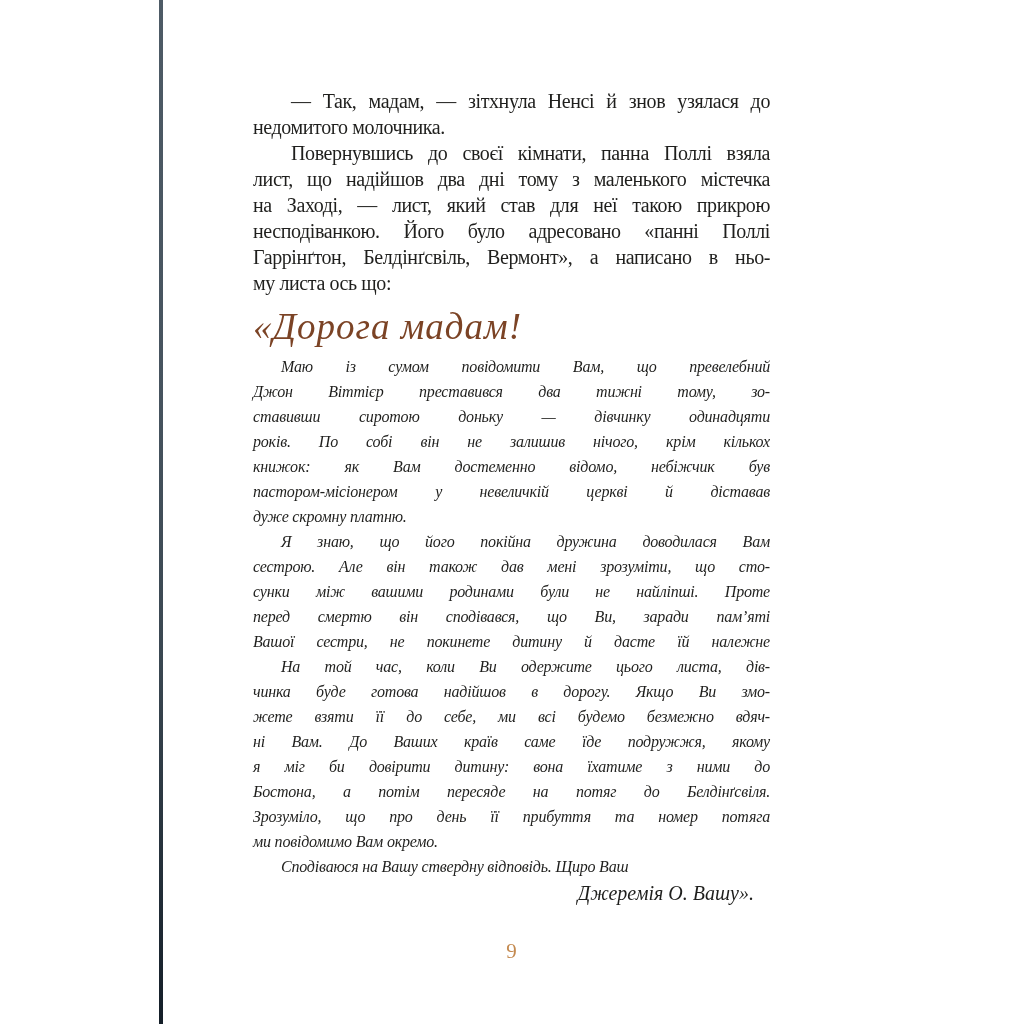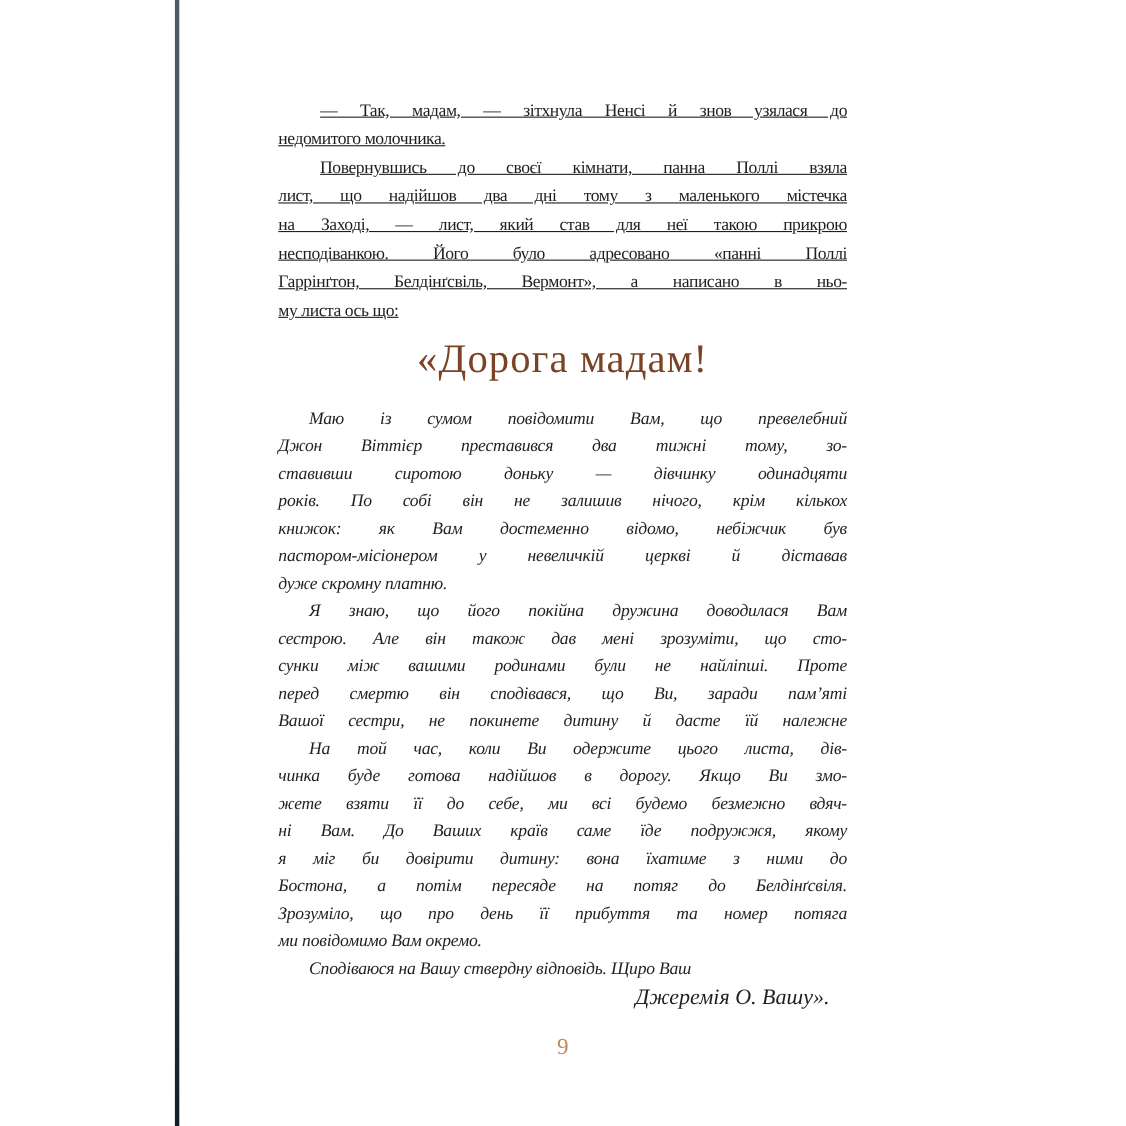"— Так, мадам, — зітхнула" .narration { font-size: 16px -> 20px; text-decoration: underline -> none }
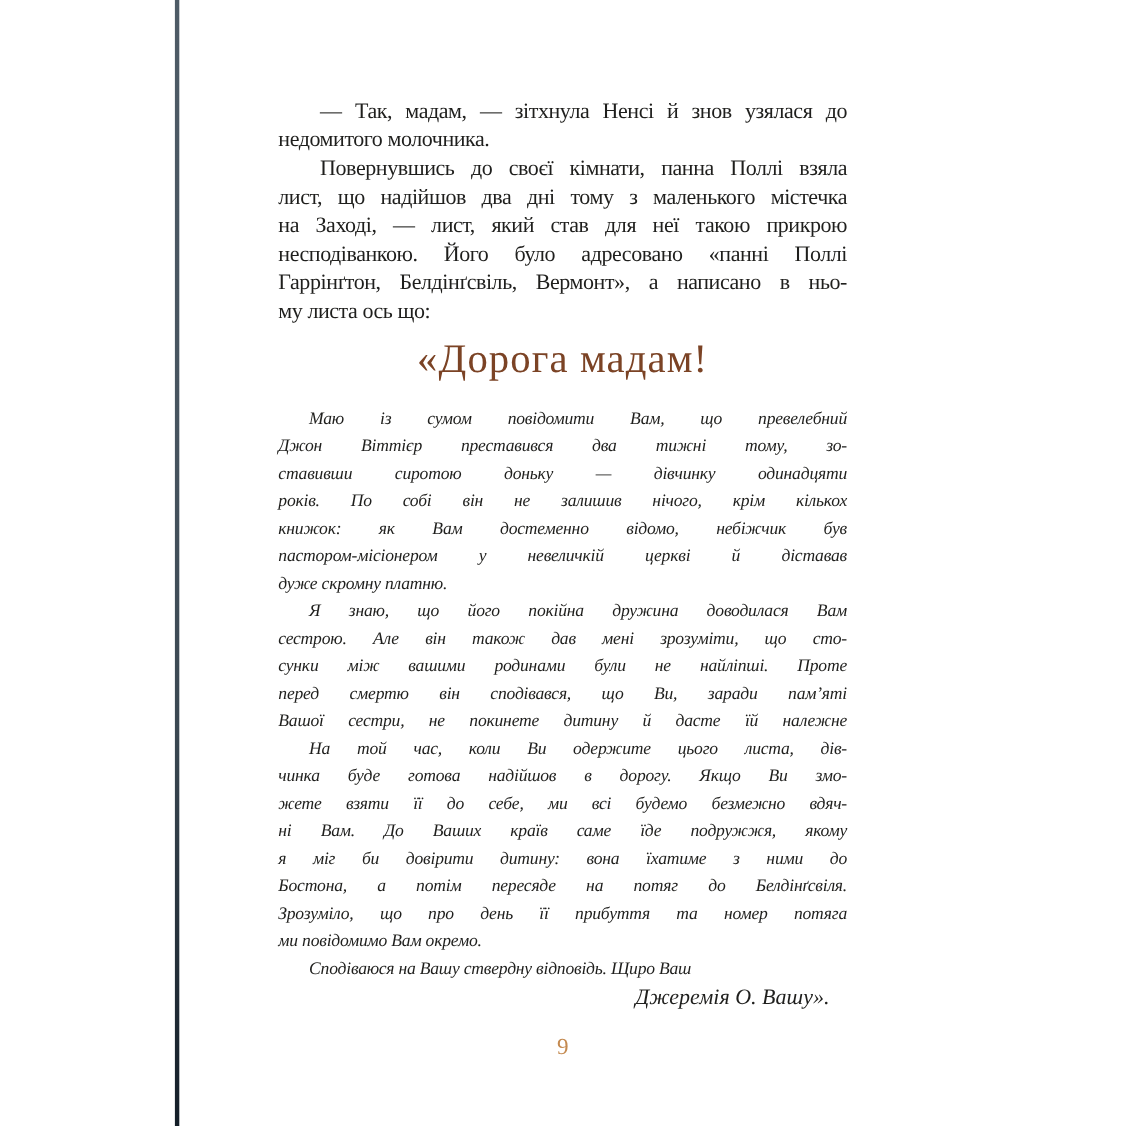"«Дорога мадам!" .letter-heading { font-style: none -> italic; margin-bottom: 18px -> 4px; text-align: center -> left }
